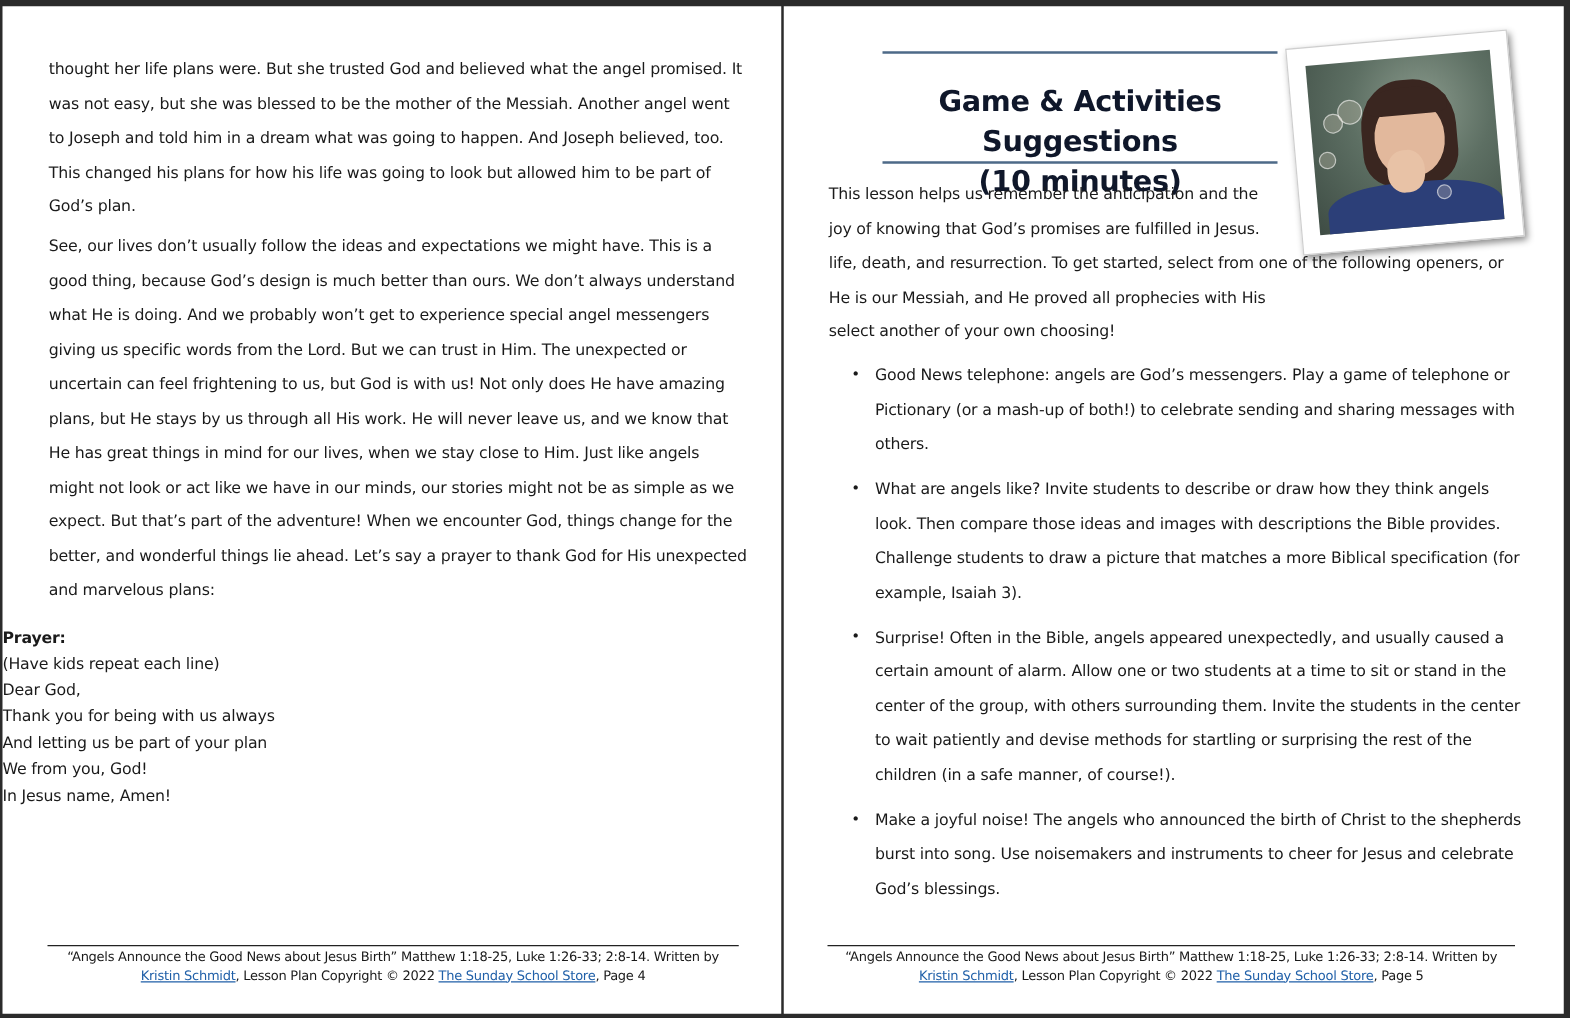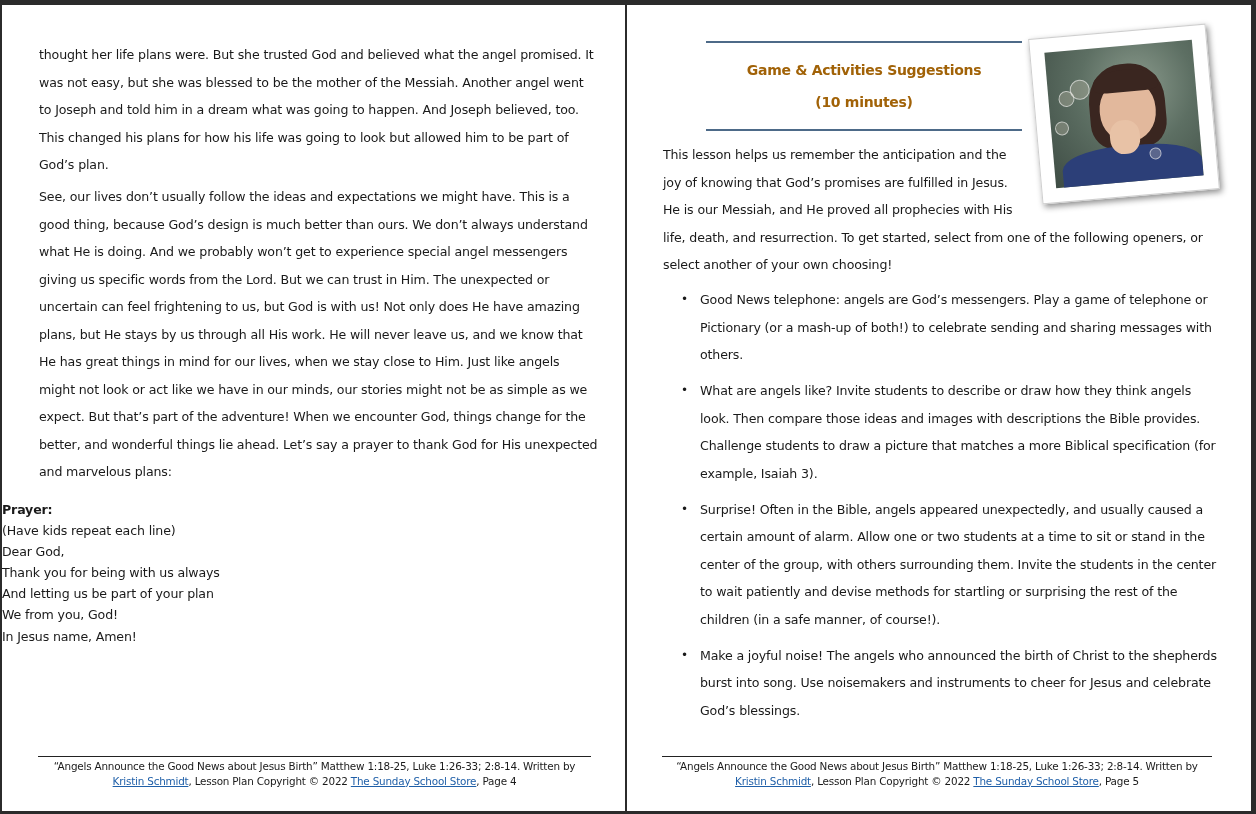"Game & Activities Suggestions" .heading-box h1 { color: #a16207 -> #0f172a; font-size: 14px -> 23px; padding-top: 11px -> 23px }
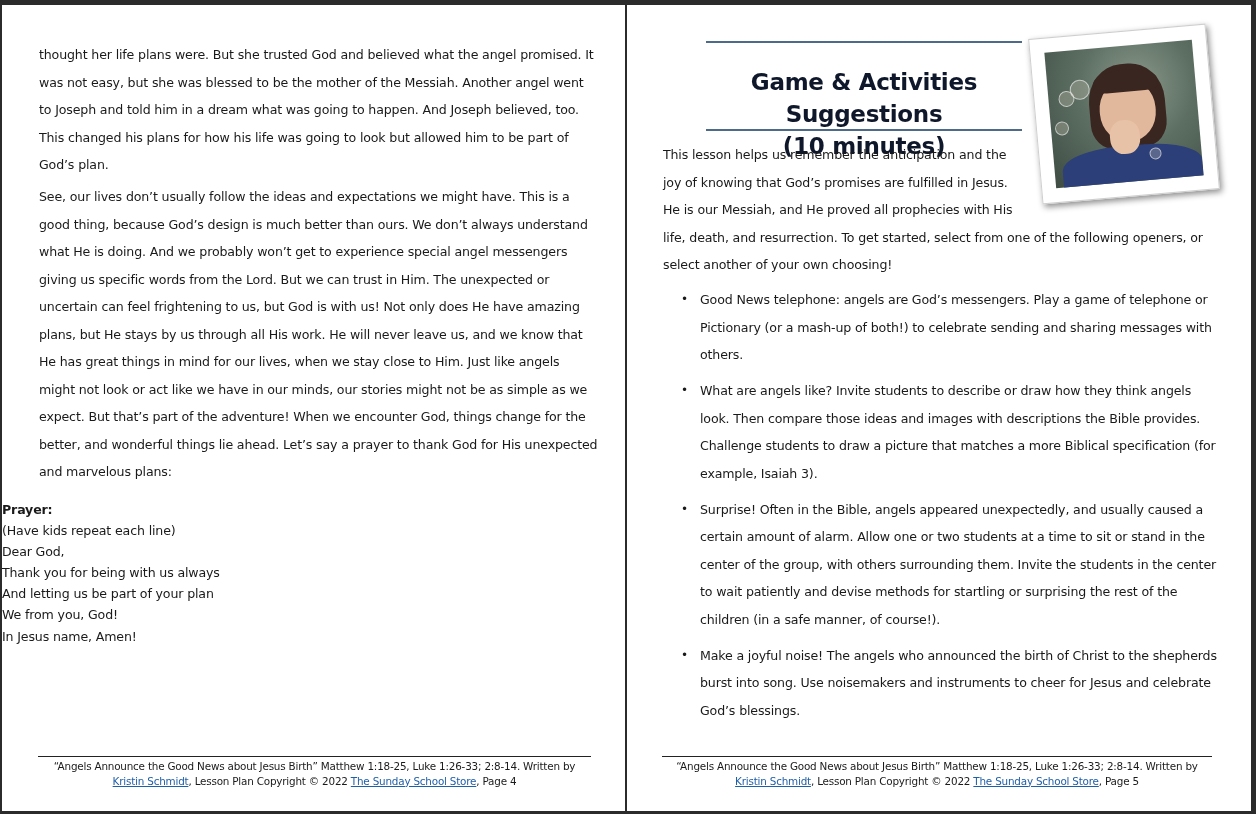"He is our Messiah, and" span.intro-line { order: before "life, death, and resurrection. To" -> after "life, death, and resurrection. To" }
